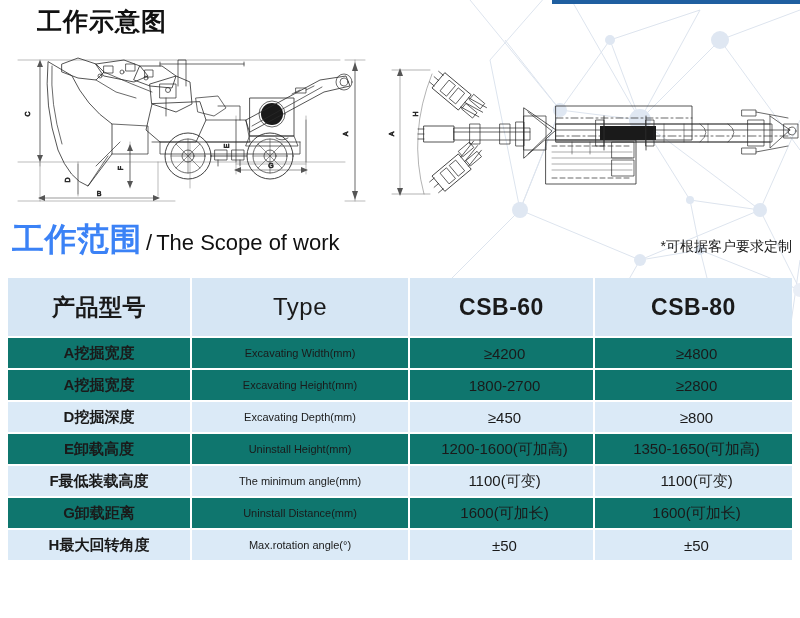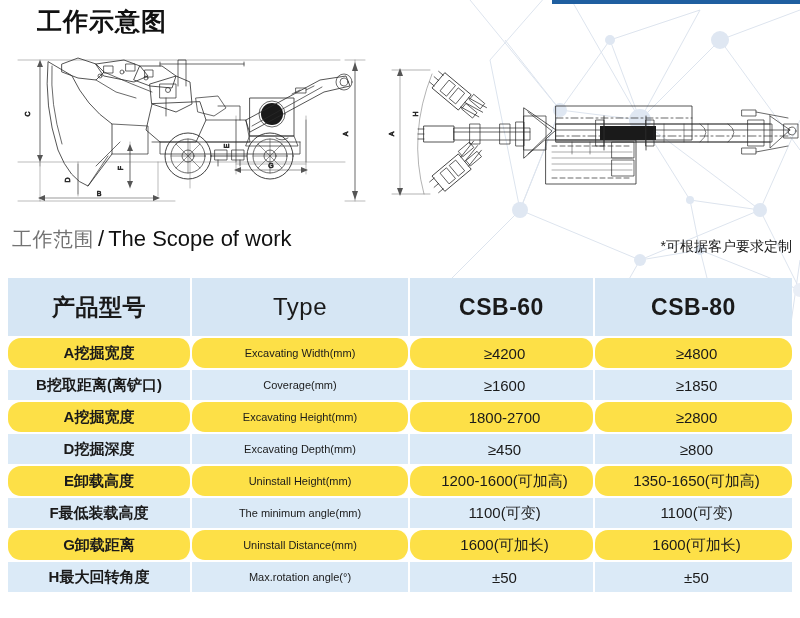"工作范围" .scope-cn { color: #737373 -> #3b82f6; font-size: 20px -> 32px; font-weight: normal -> bold }
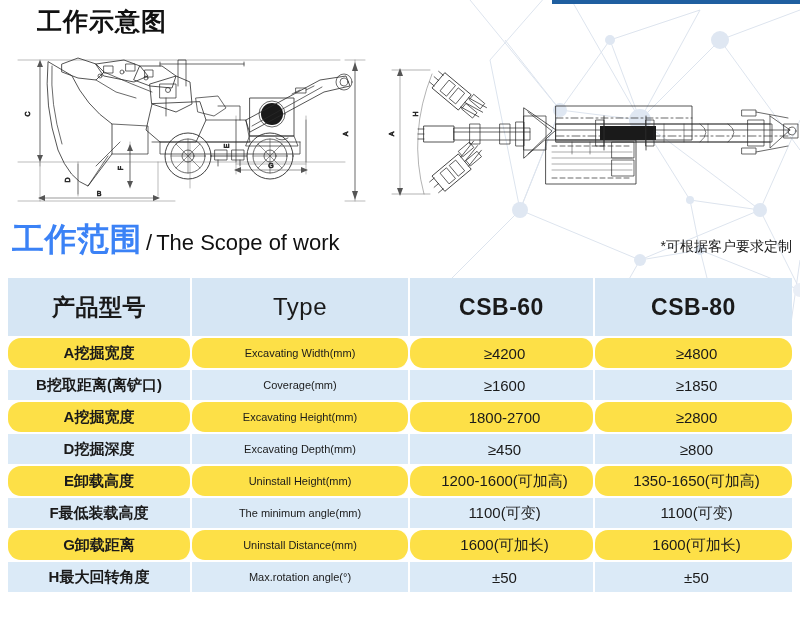"A挖掘宽度" .spec-table tbody tr.row-gray td { background: #fde047 -> #0f766e; border-radius: 13px -> none }
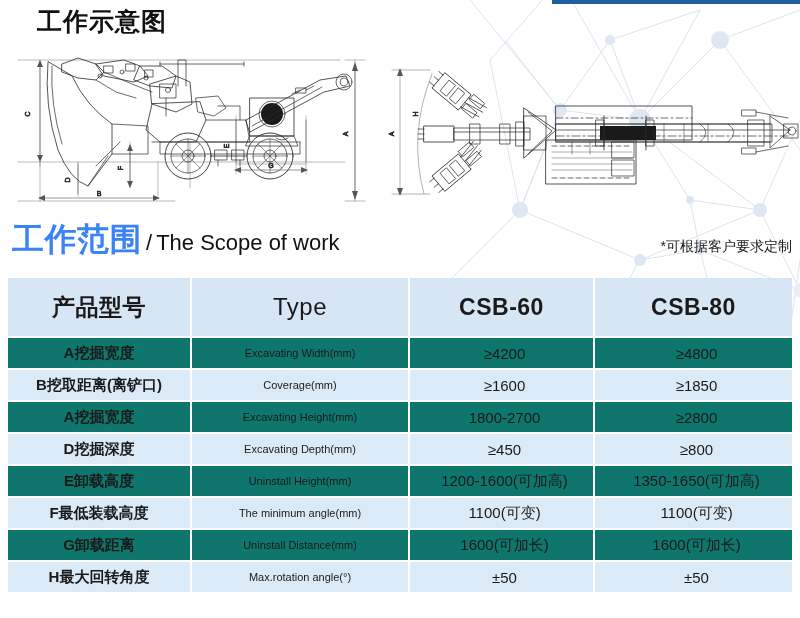"B挖取距离(离铲口)" tr.row-blue { html: <tr> <td>B挖取距离(离铲口)</td> <td>Coverage(mm)</td> <td>≥1600</td> <td>≥1850</td> </tr> -> none }
